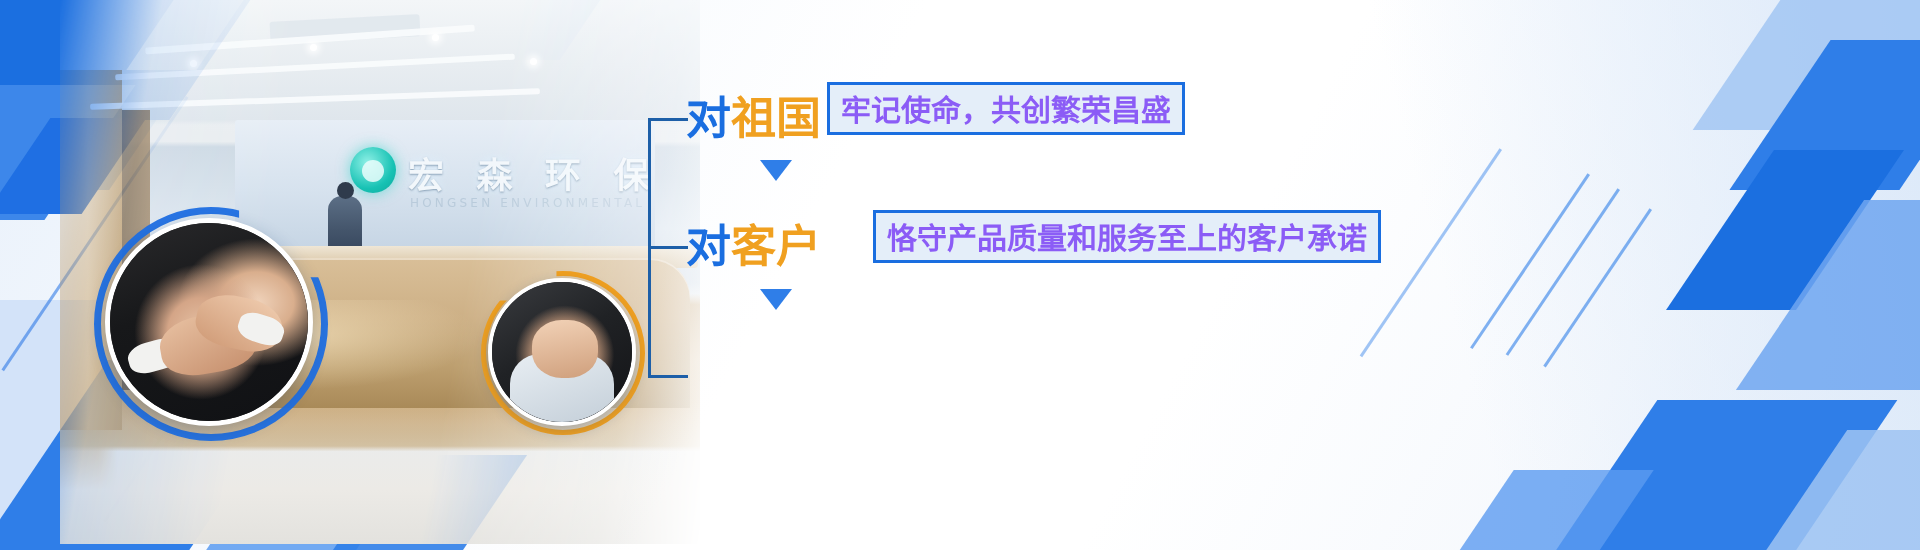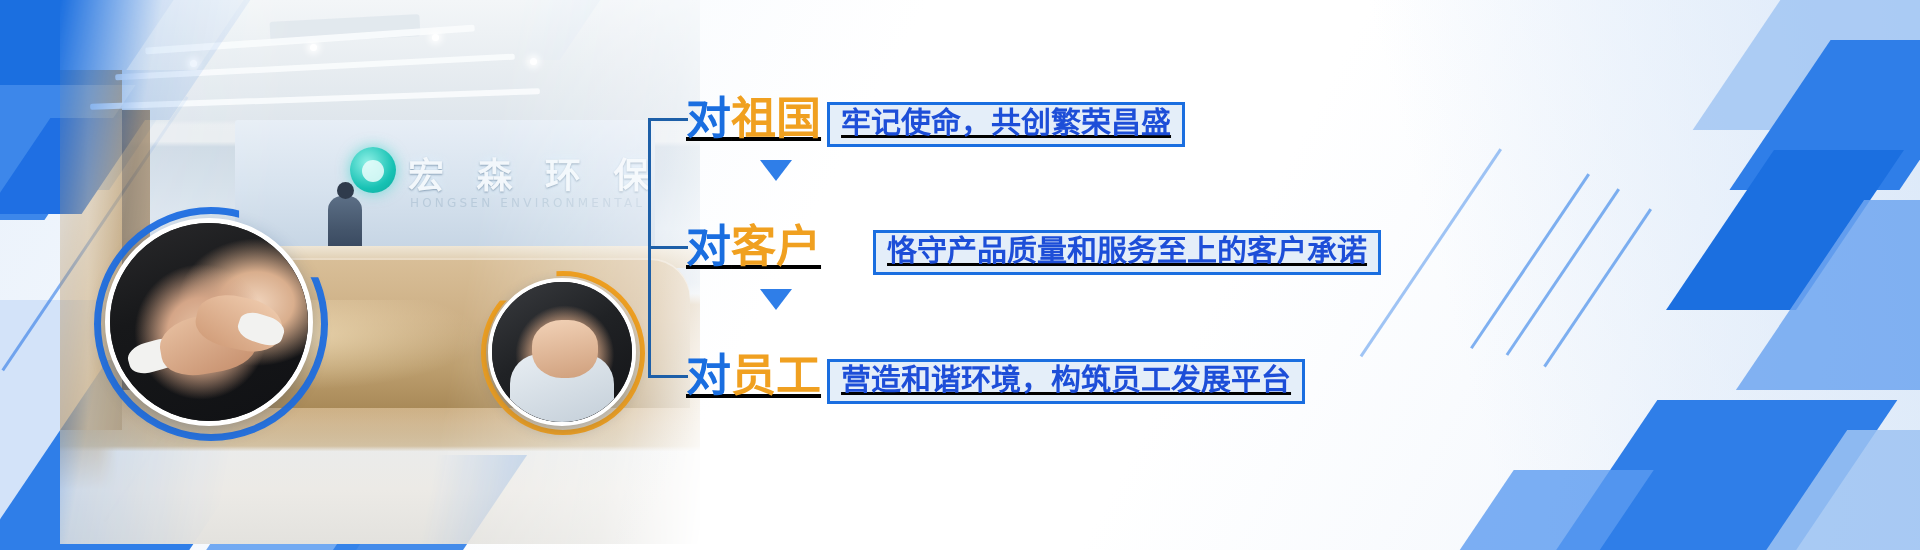"对祖国" .row { align-items: flex-end -> flex-start; text-decoration: underline -> none }
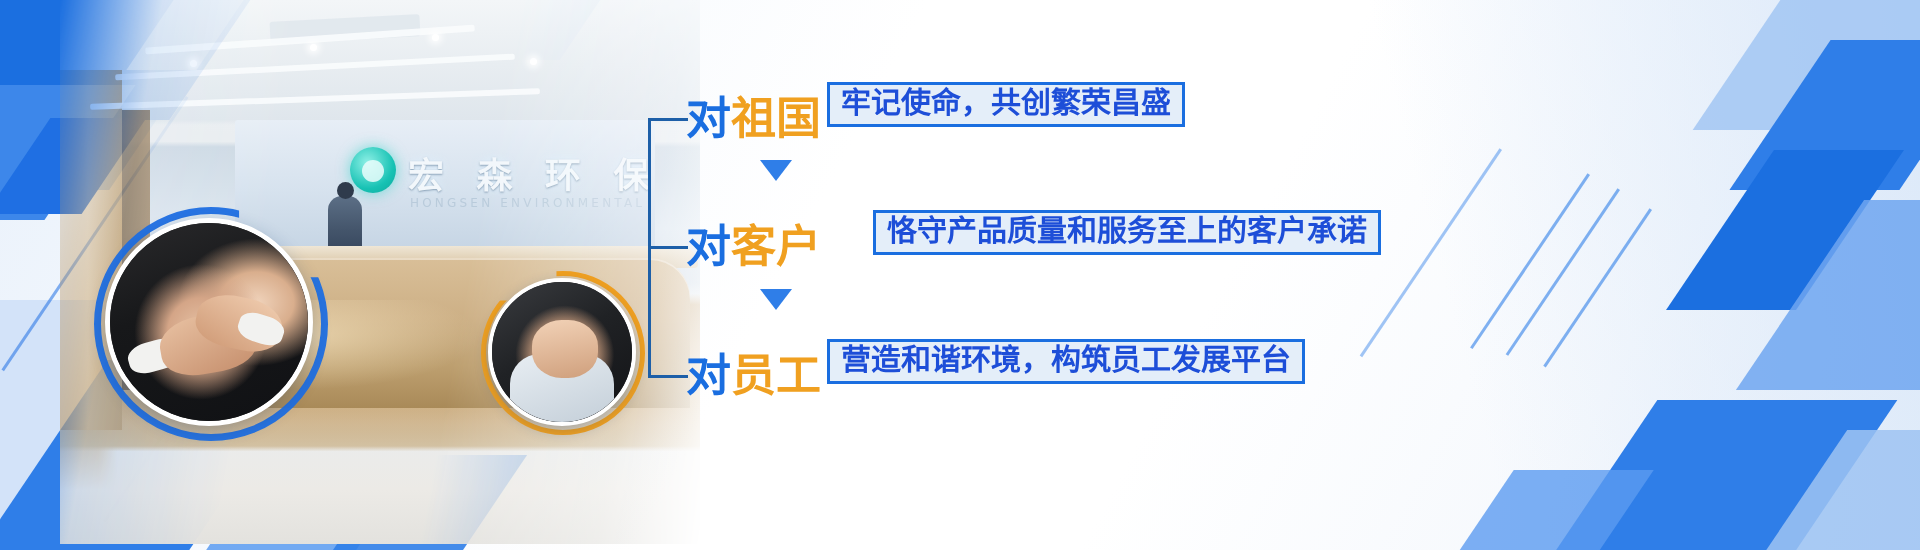"牢记使命，共创繁荣昌盛" .phrase { color: #1d4ed8 -> #8b5cf6; padding: 3px 11px 6px 11px -> 11px 11px 6px 11px }
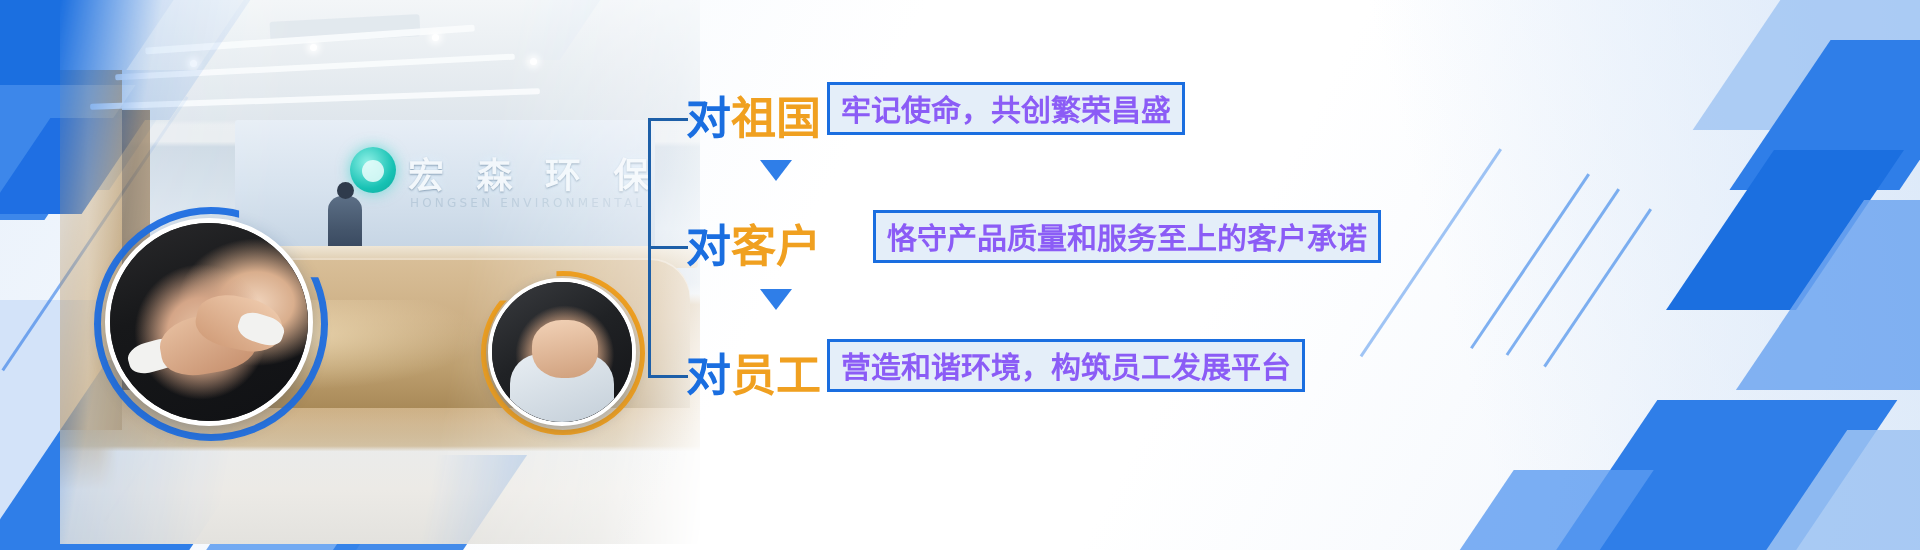"对员工" div.row { html: <div> <div> <span>对</span><span>员工</span> </div> <div>营造和谐环境，构筑员工发展平台</div> </div> -> none }
